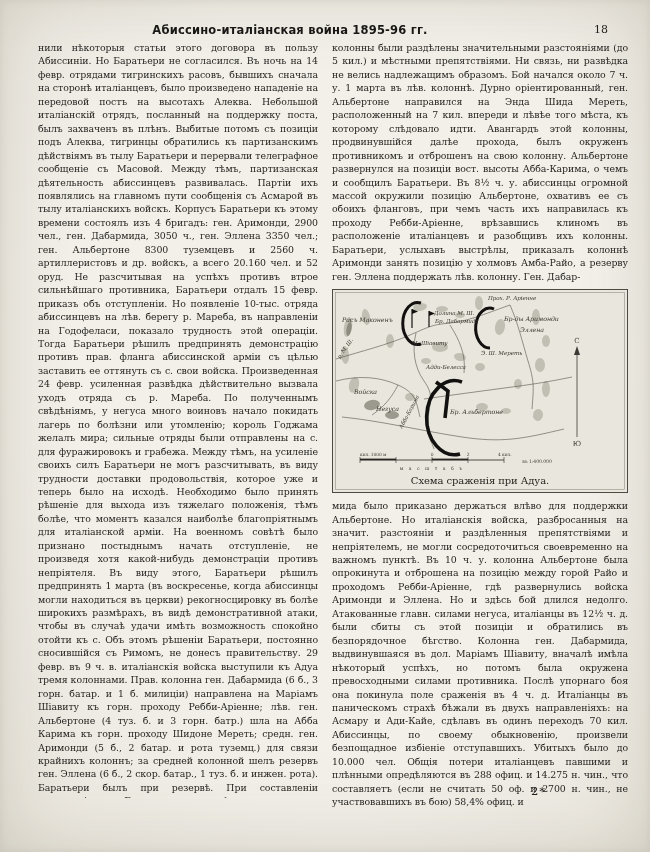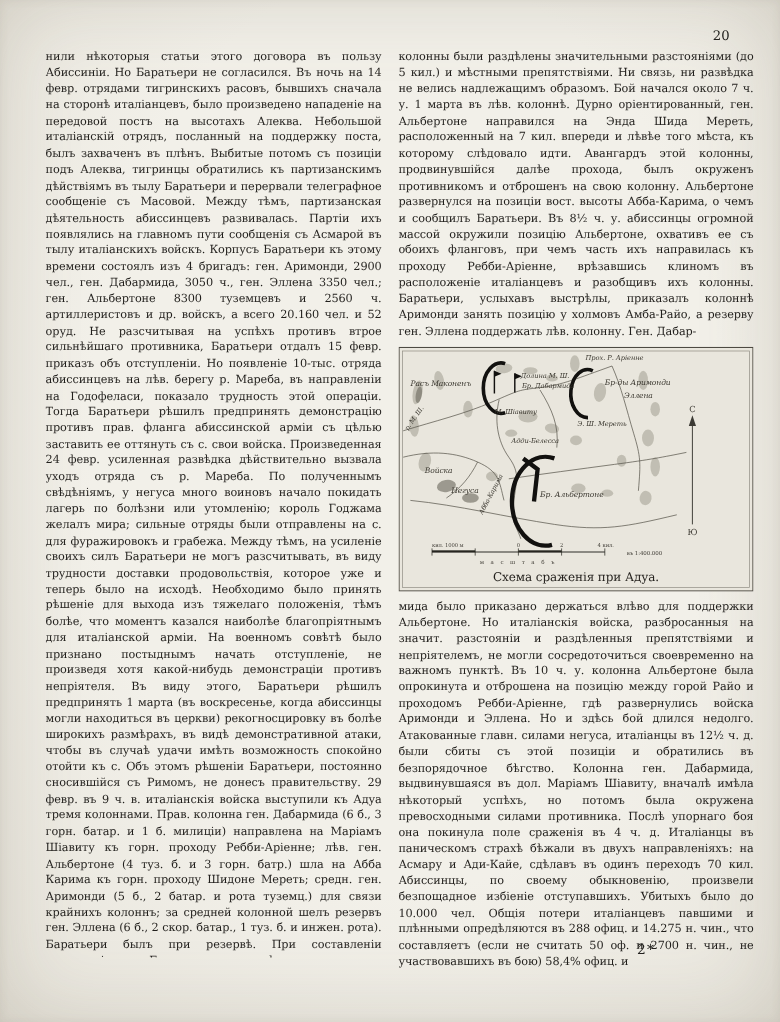"Абиссино-италіанская война 1895-96 гг." div.header-title { html: none -> <div>Абиссино-италіанская война 1895-96 гг.</div> }
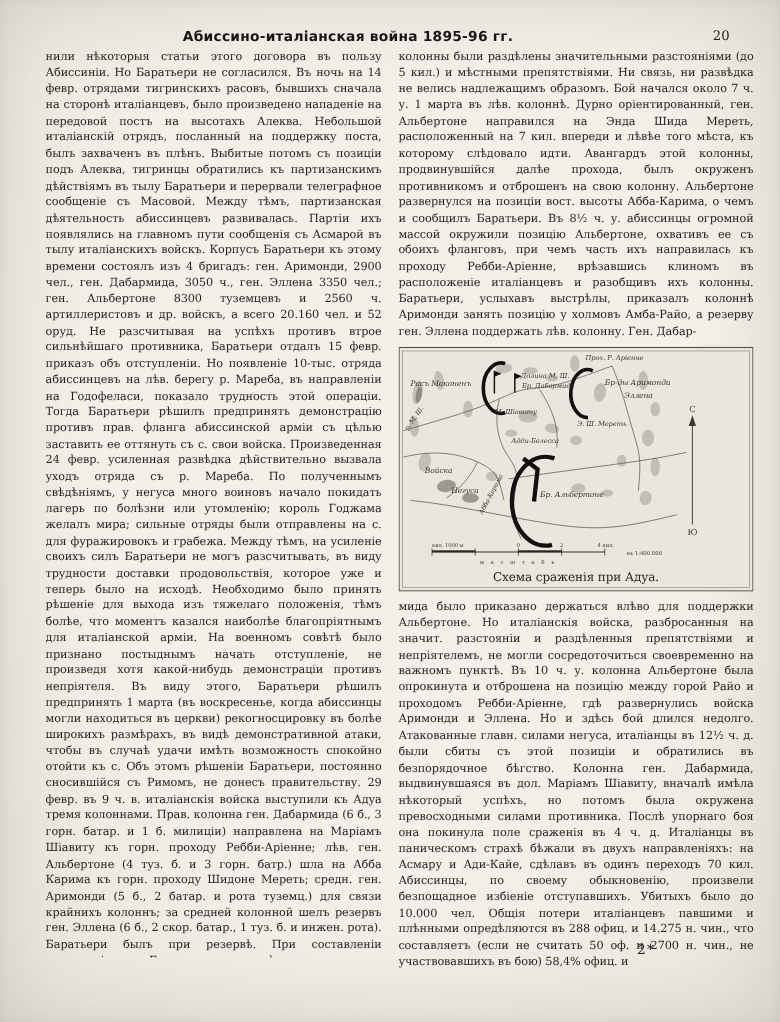"20" div.page-number { text: 20 -> 18 }
